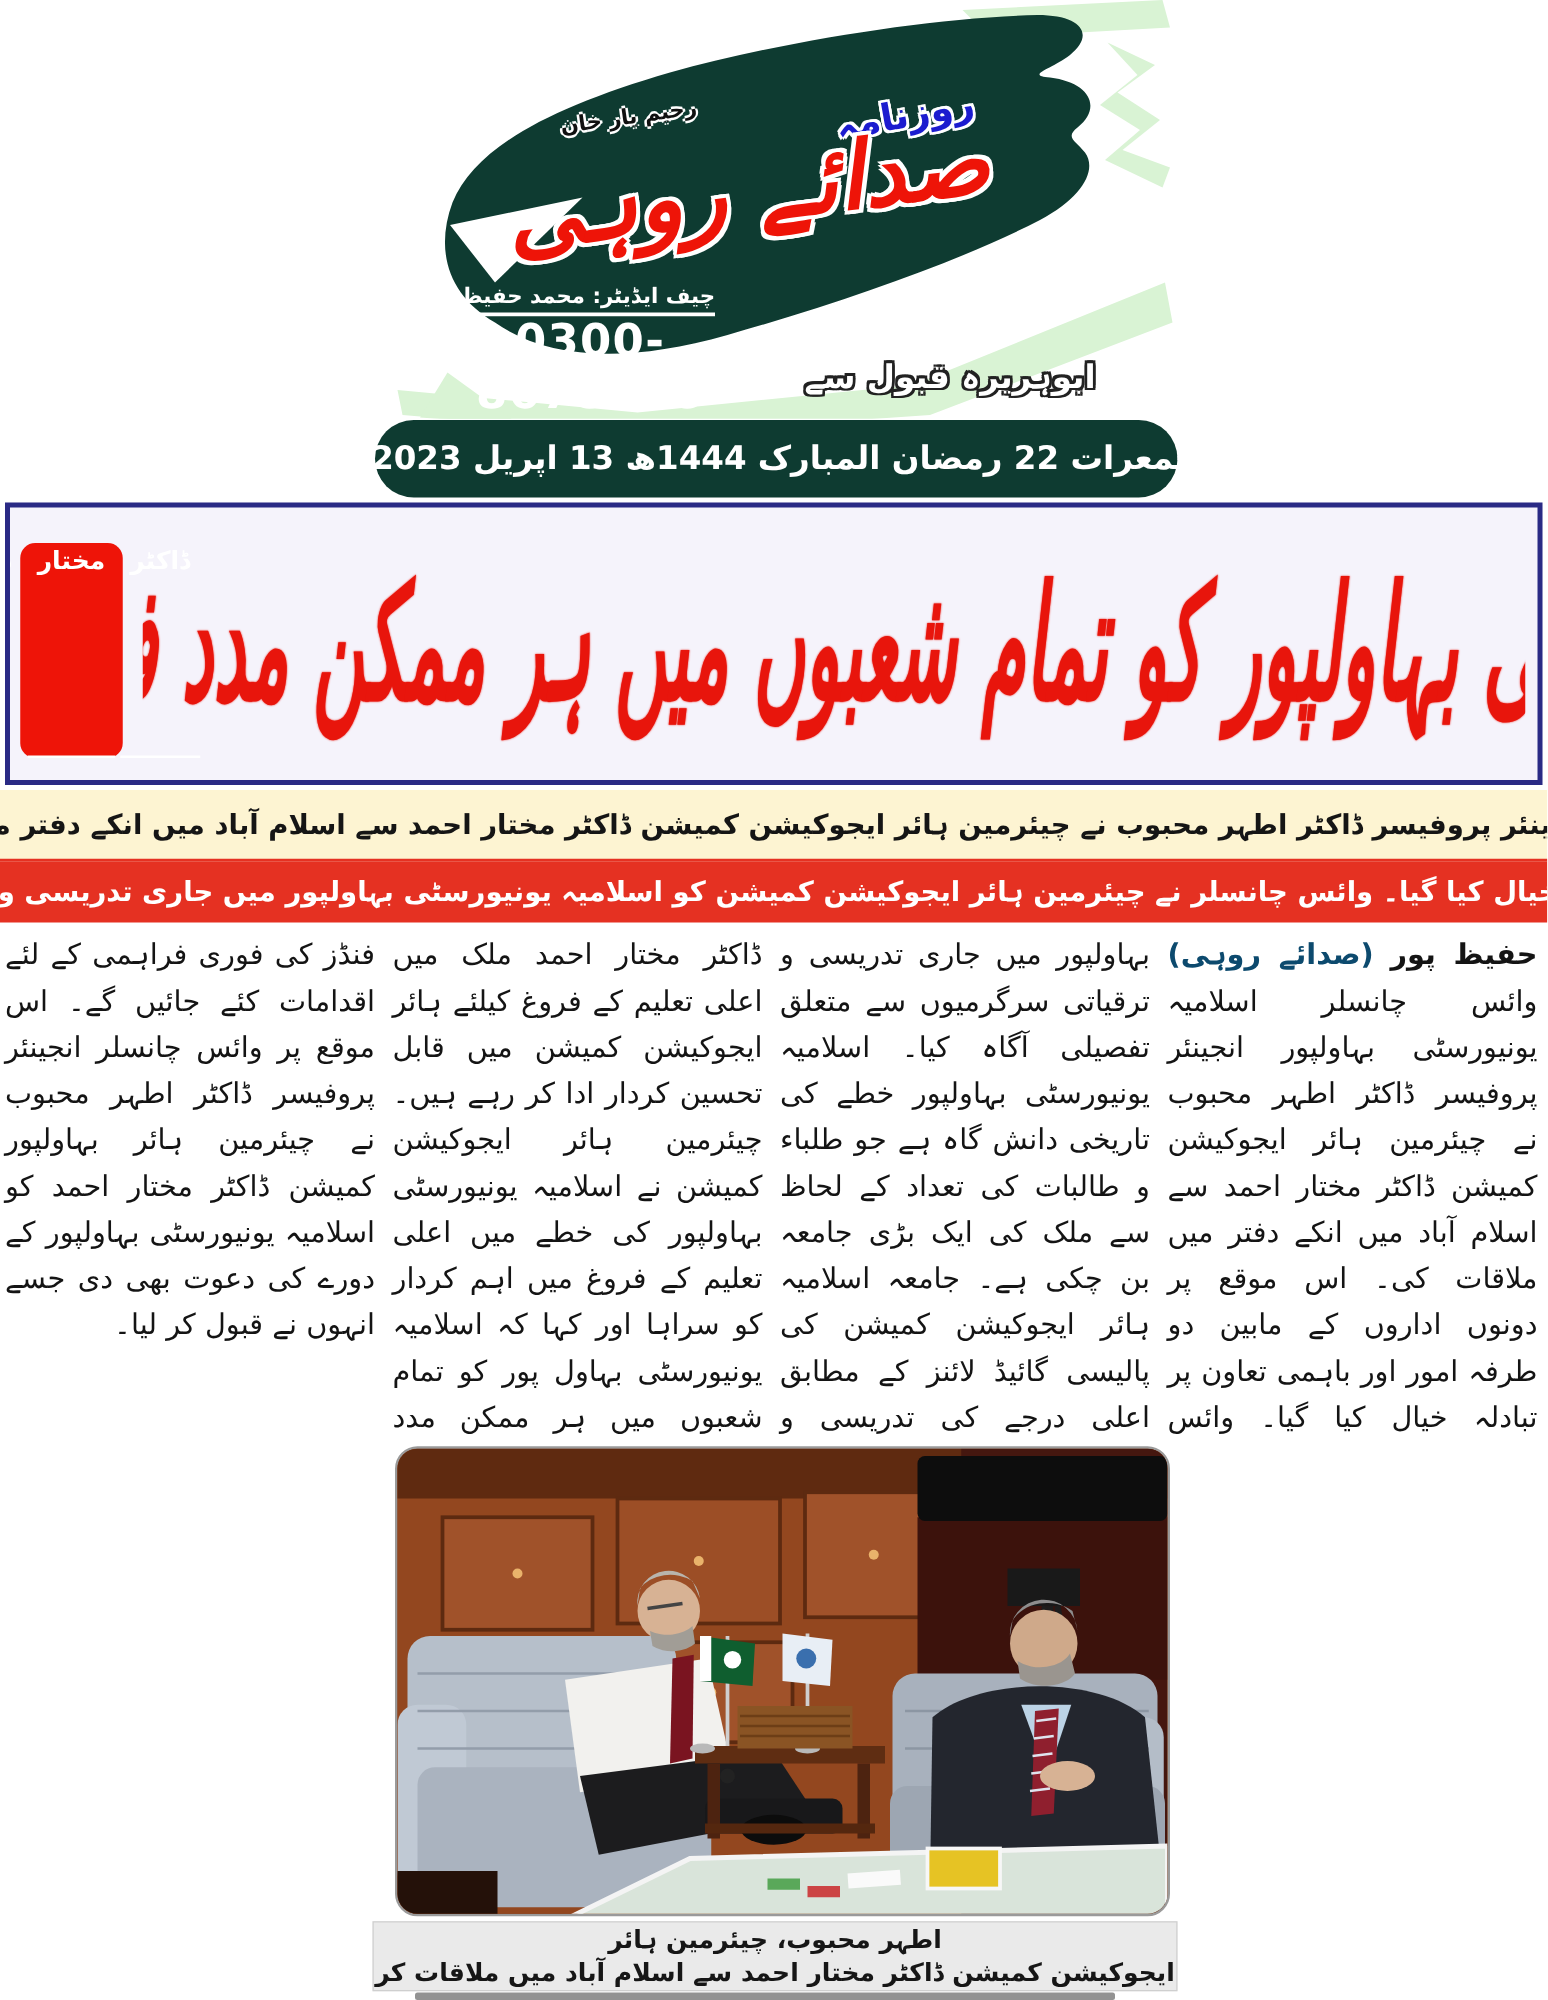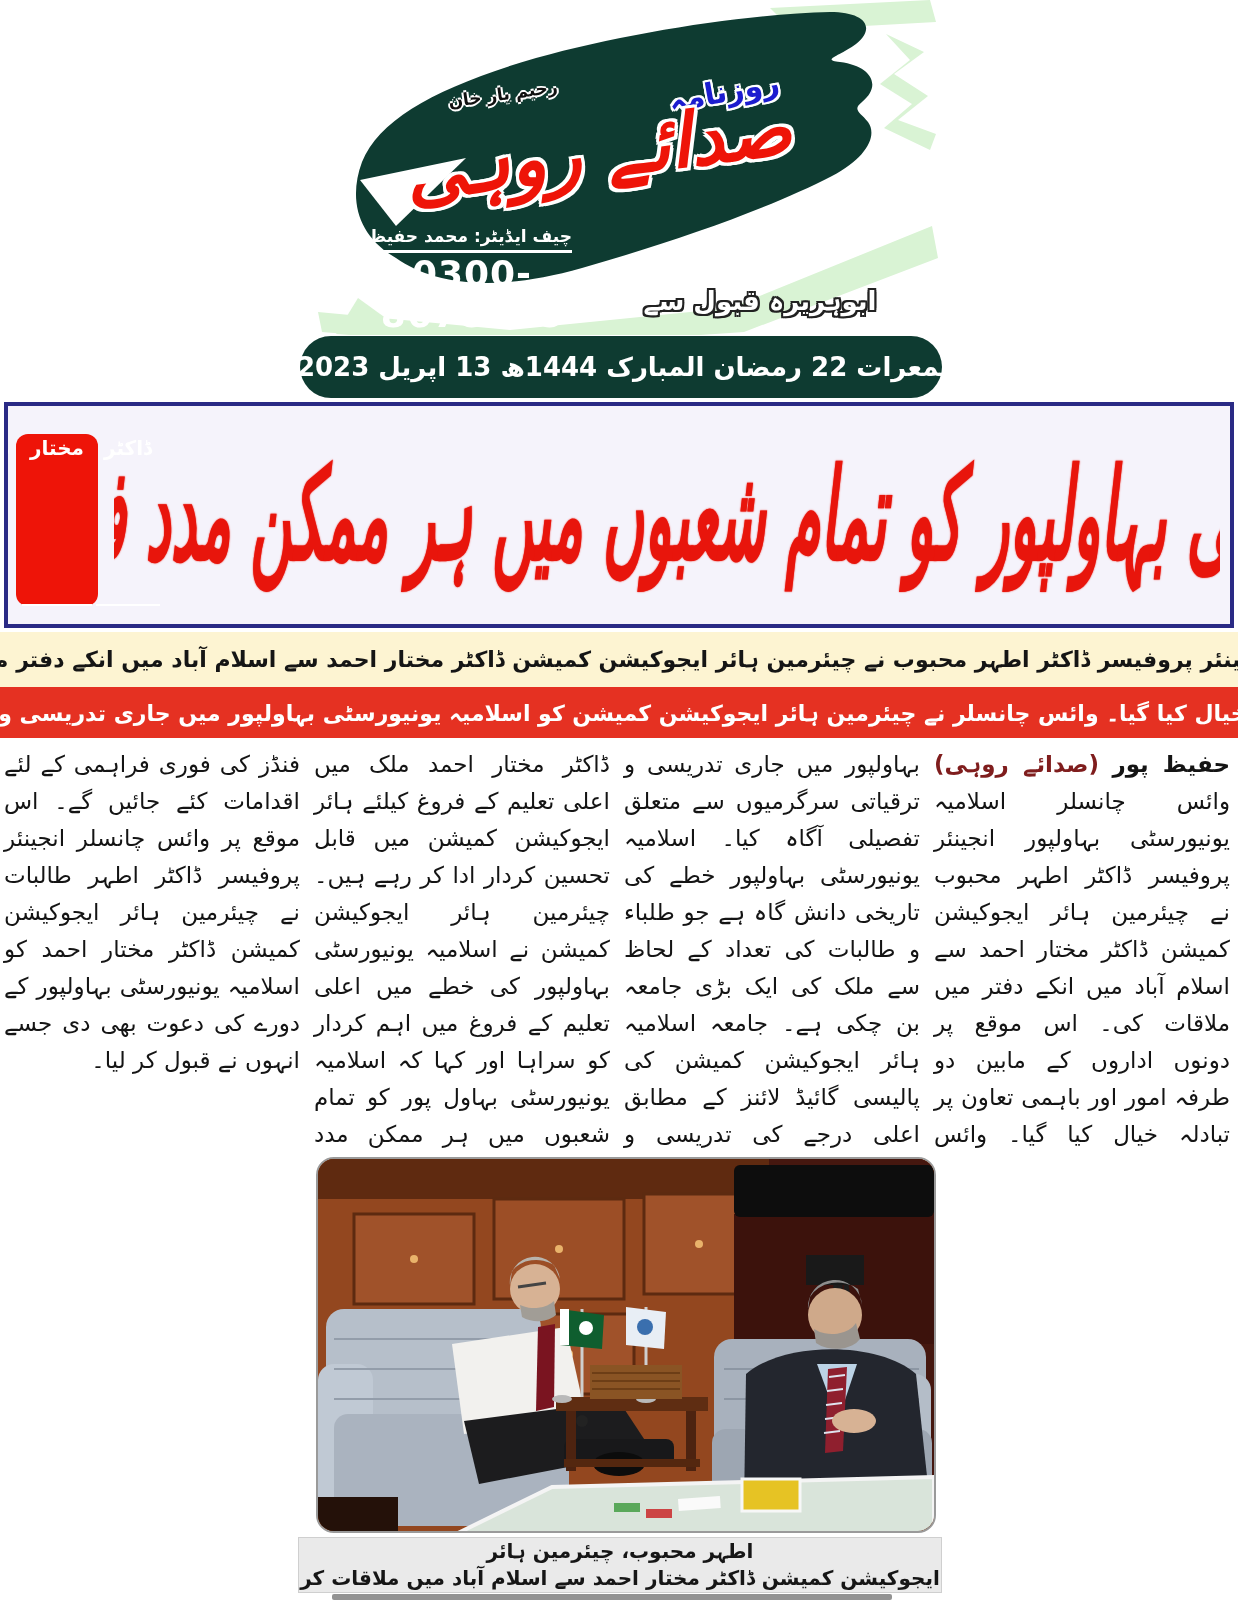"فنڈز کی فوری فراہمی کے" div.col { text: طالبات نے چیئرمین ہائر ایجوکیشن -> محبوب نے چیئرمین ہائر بہاولپور }
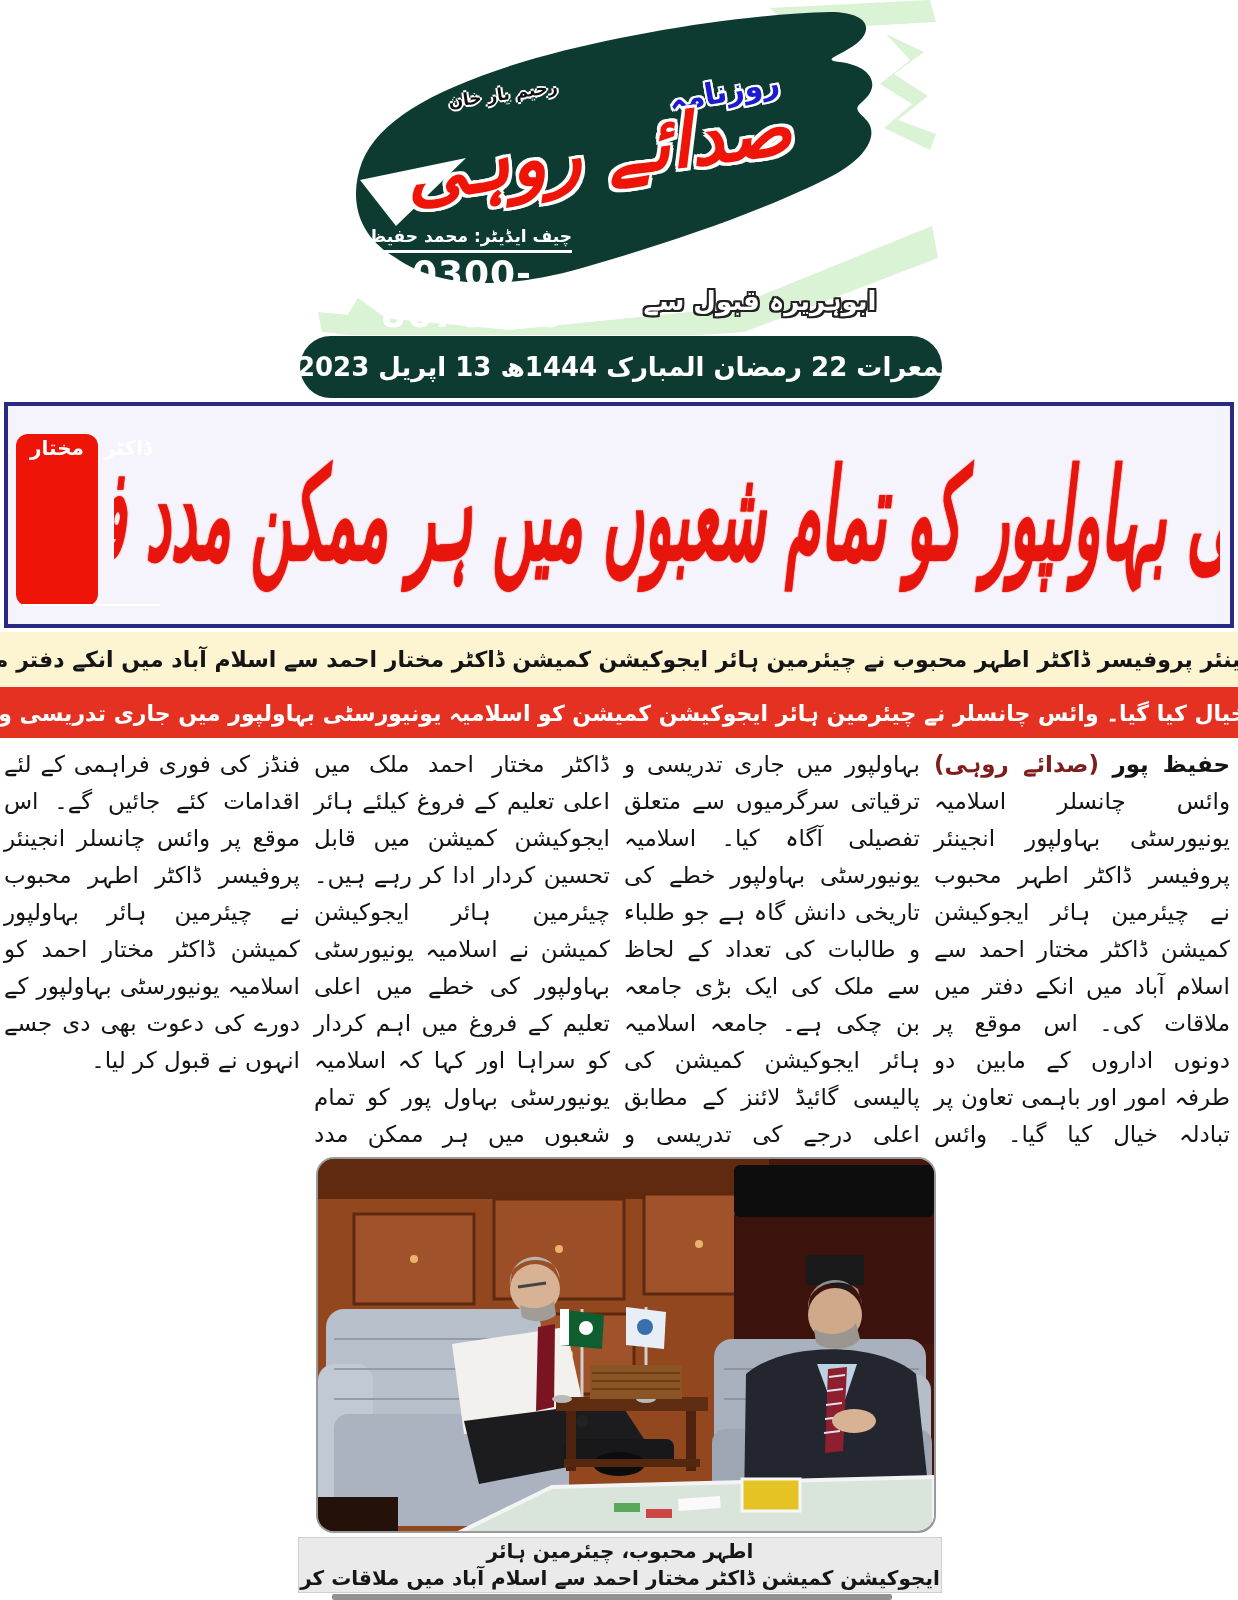"(صدائے روہی)" .col .red { color: #7f1d1d -> #0c4a6e }
